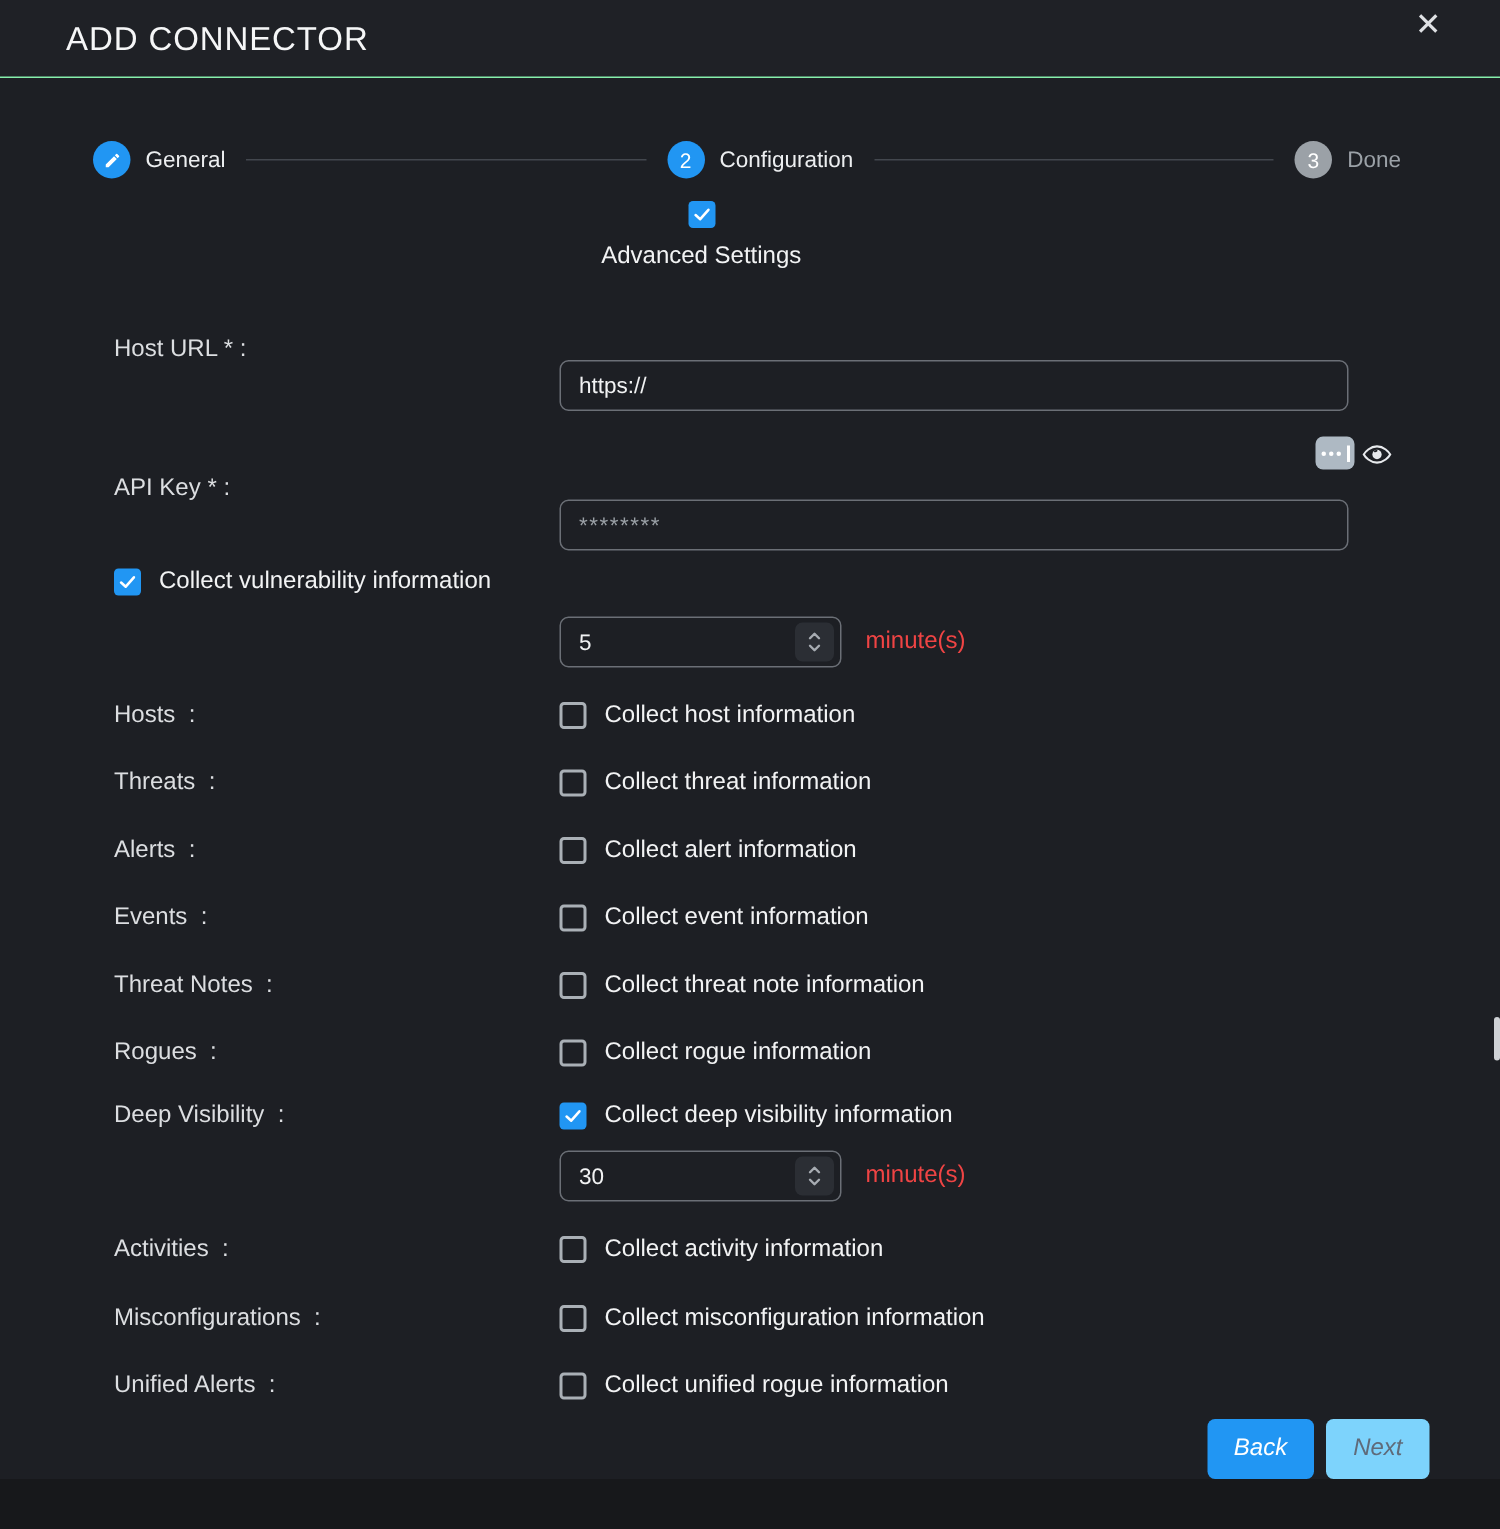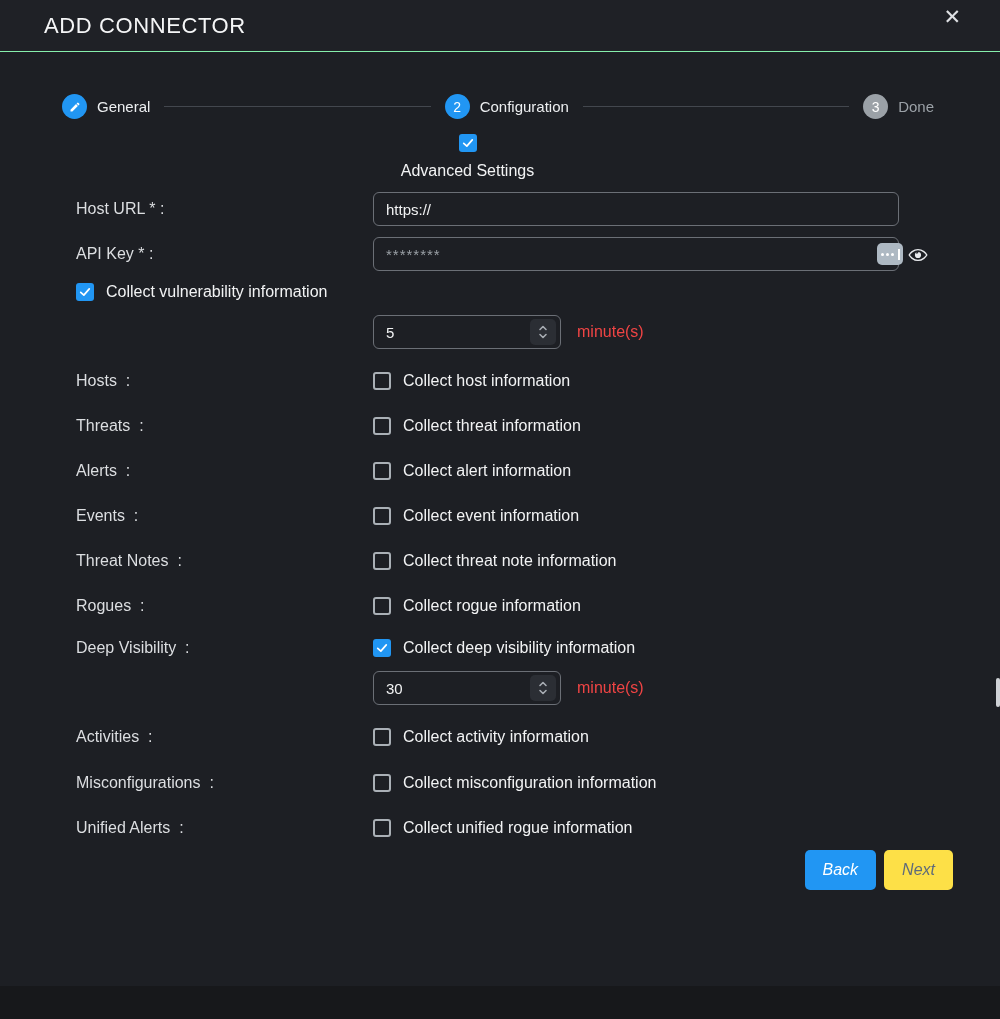"https://" .text-input { margin-top: none -> 48px }
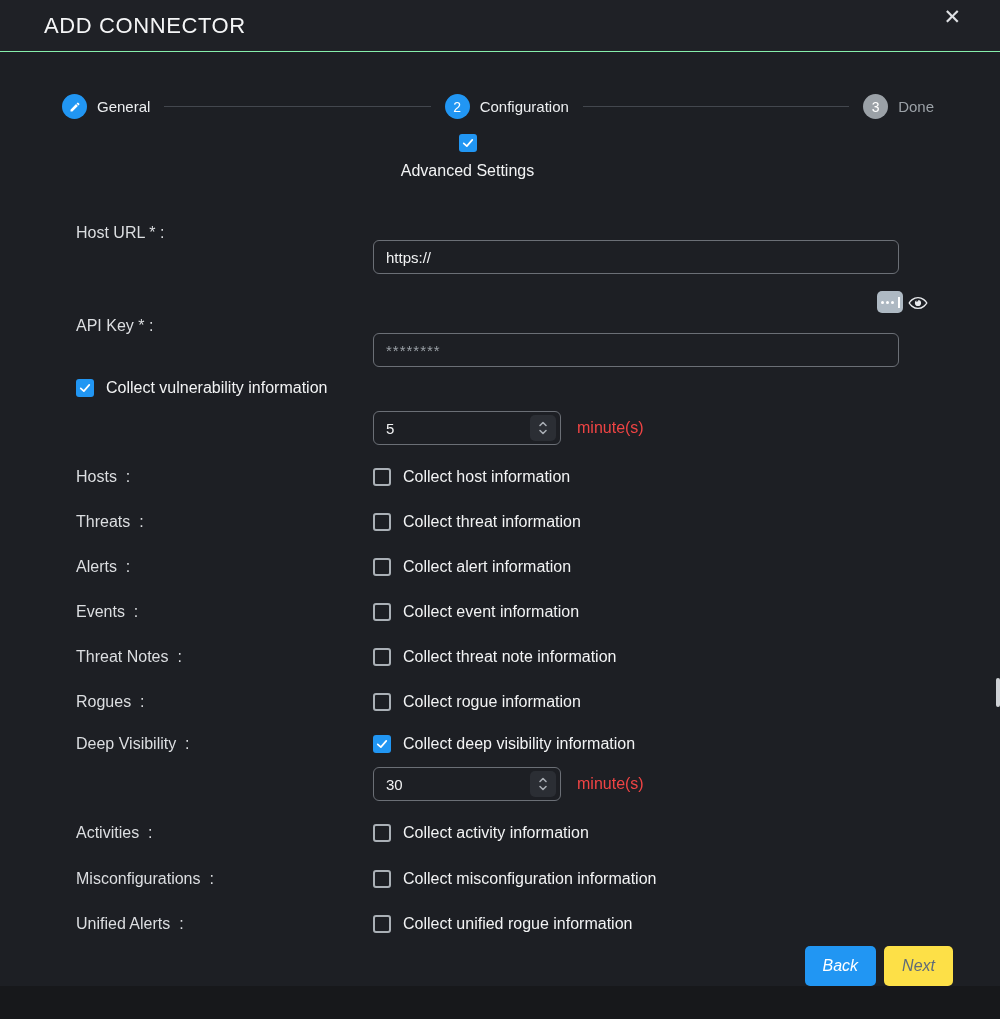"Next" .btn-next { background: #fde047 -> #7dd3fc }
